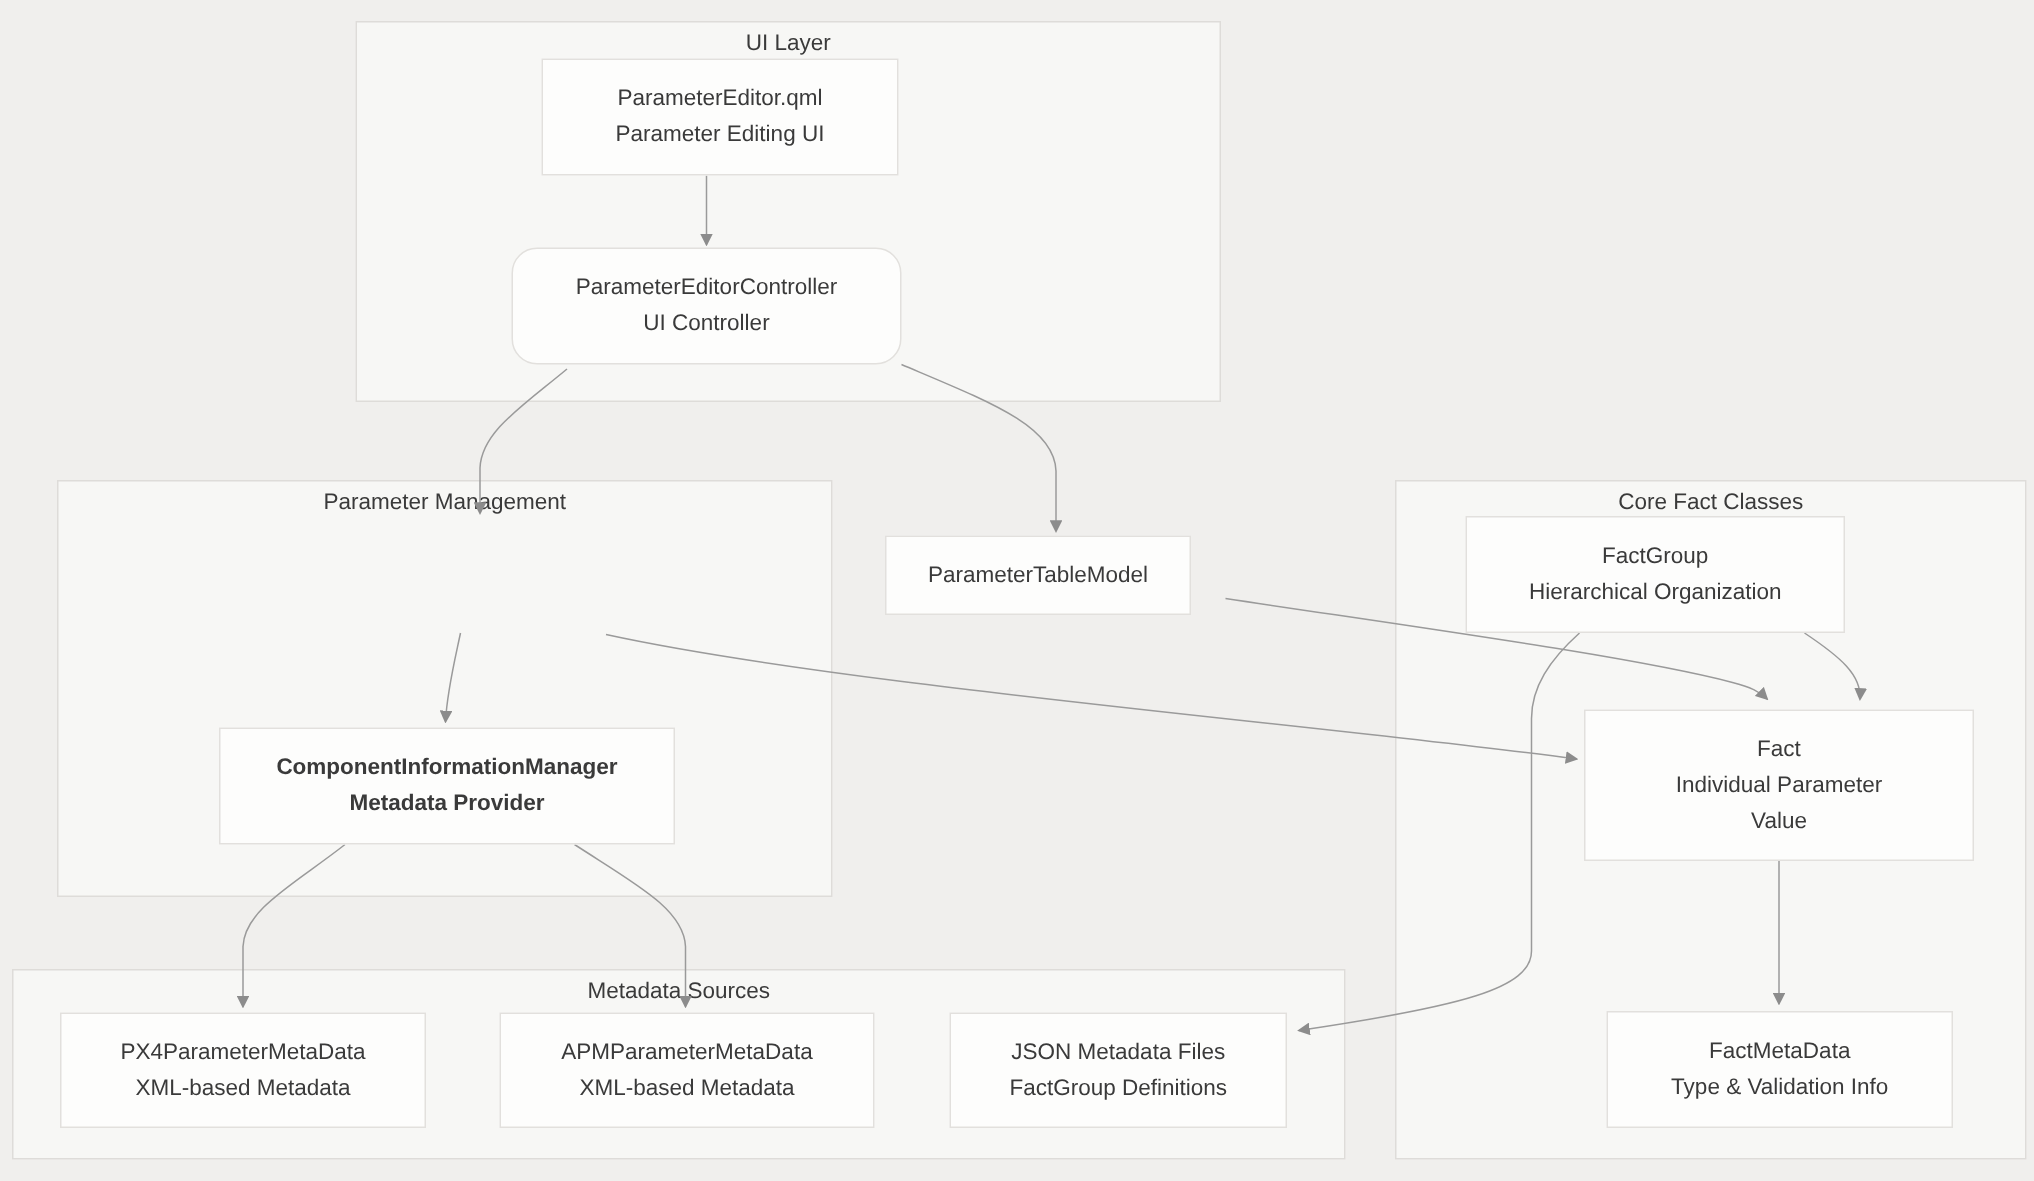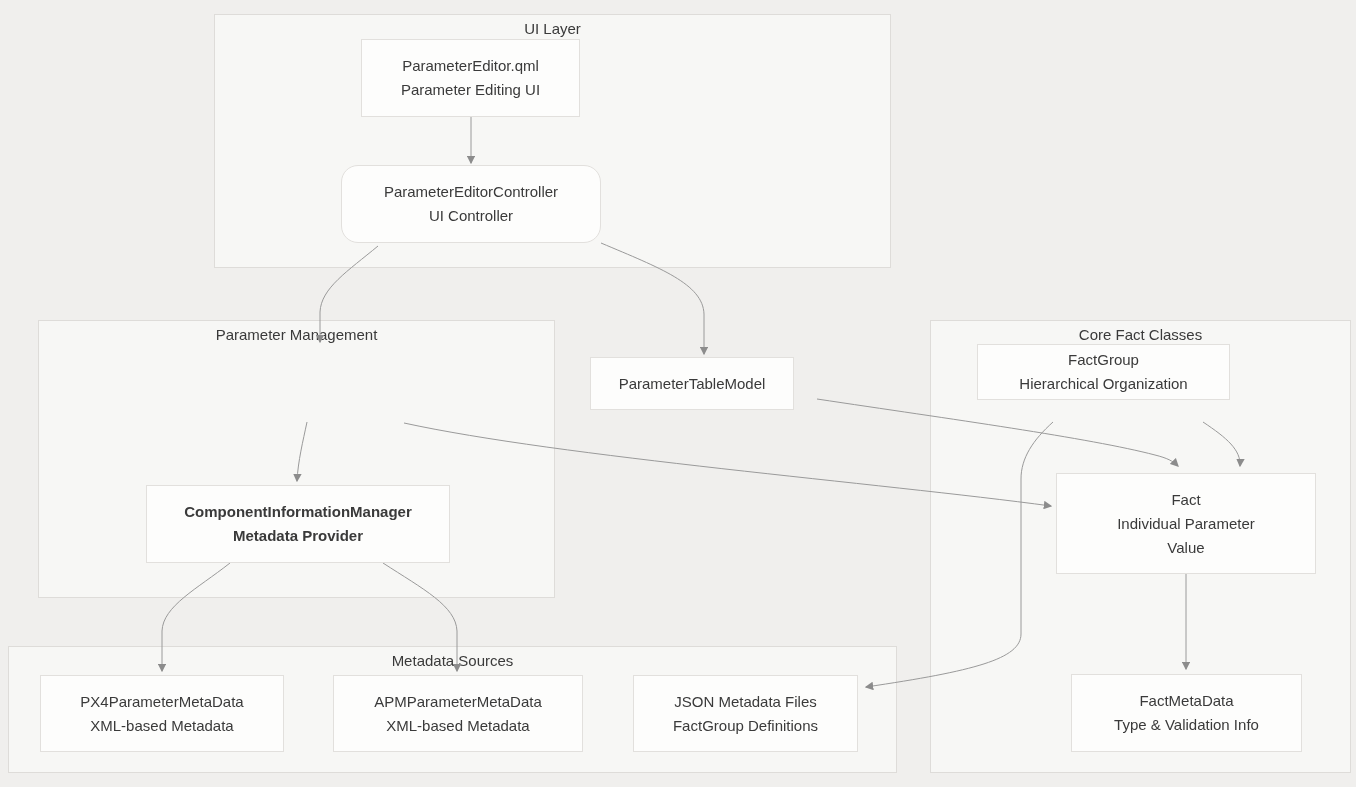"UI Layer" div.cluster { left: 214px -> 237px; width: 677px -> 577px }
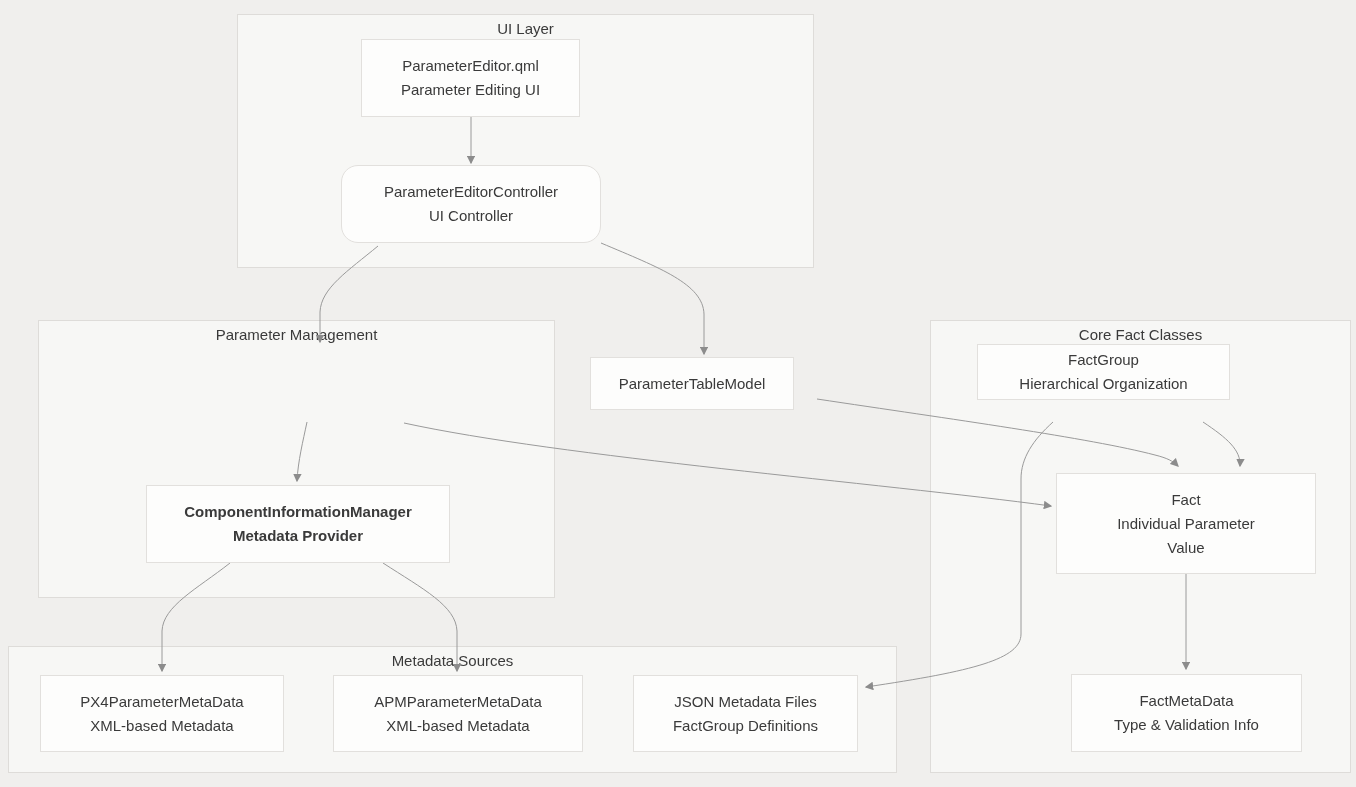"ParameterEditor.qml" div.node { width: 219px -> 238px }
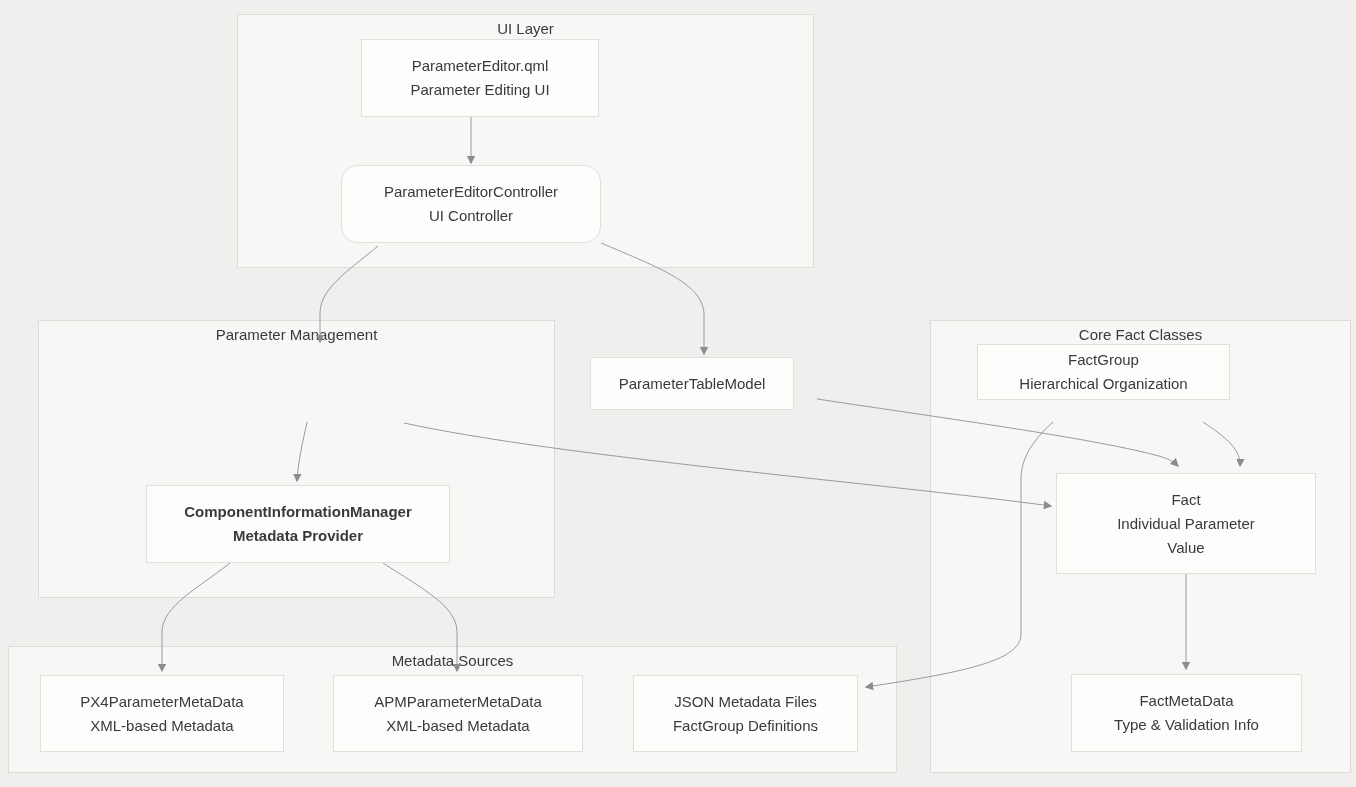"FactGroup" div.node { height: 56px -> 78px }
